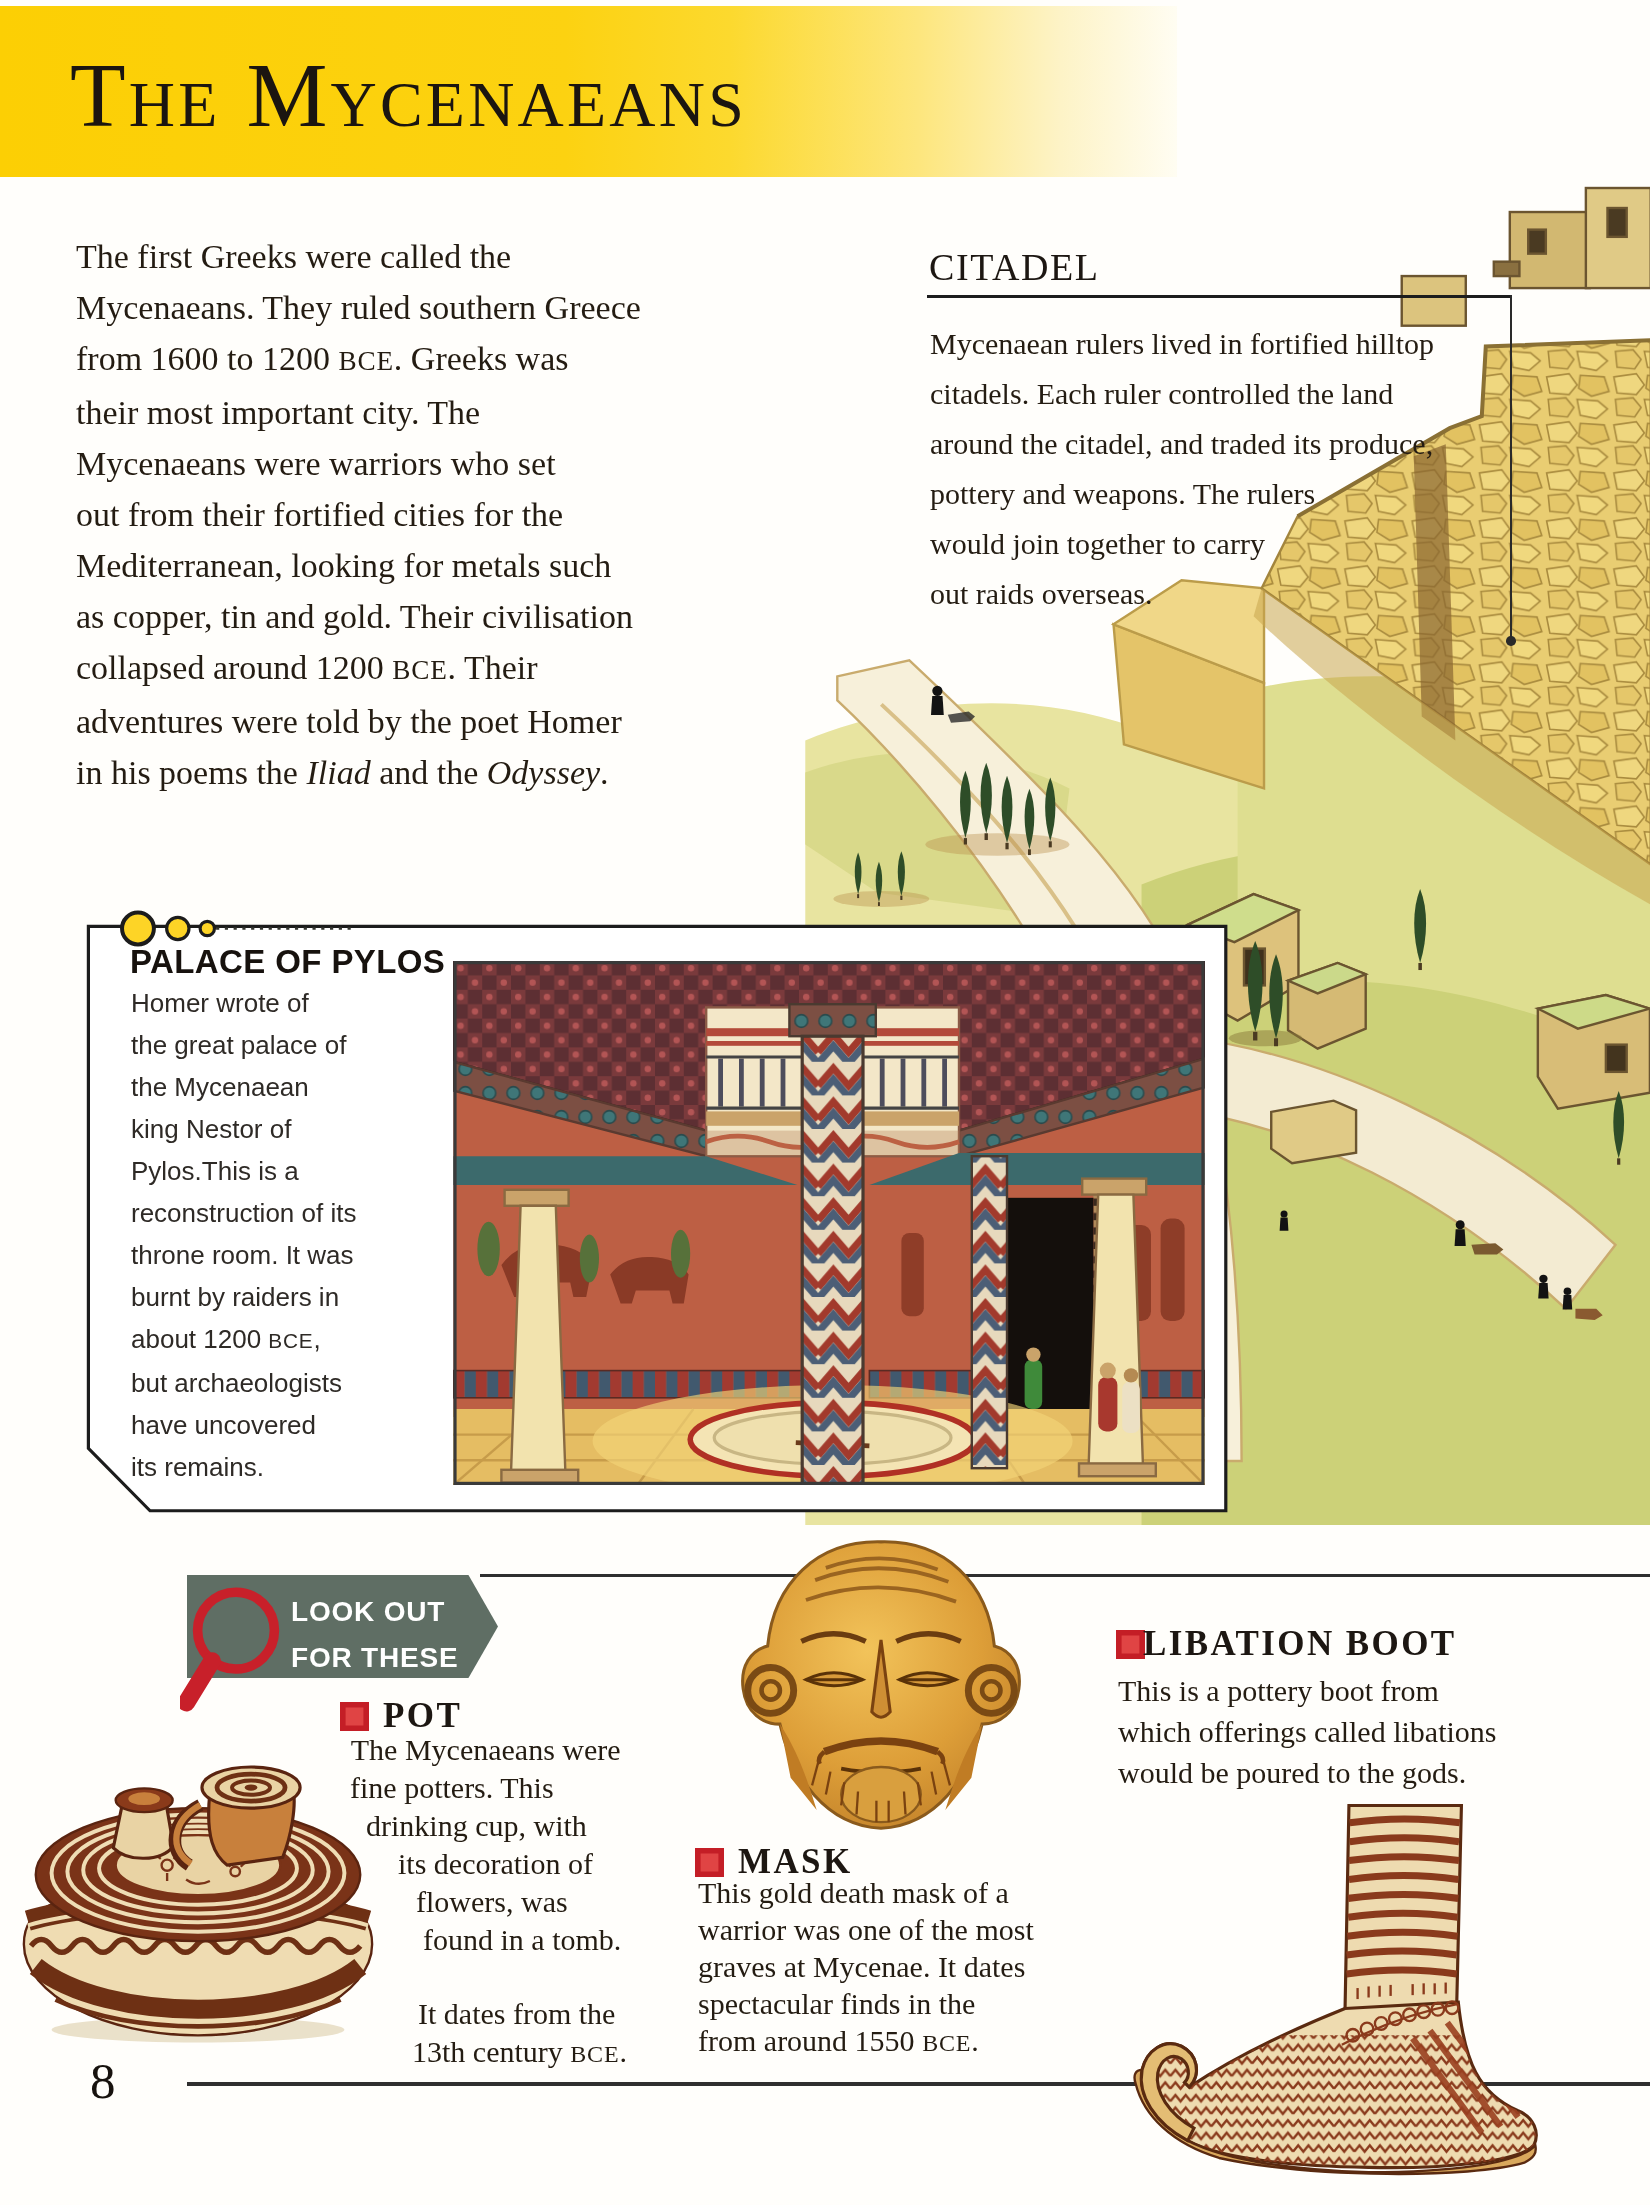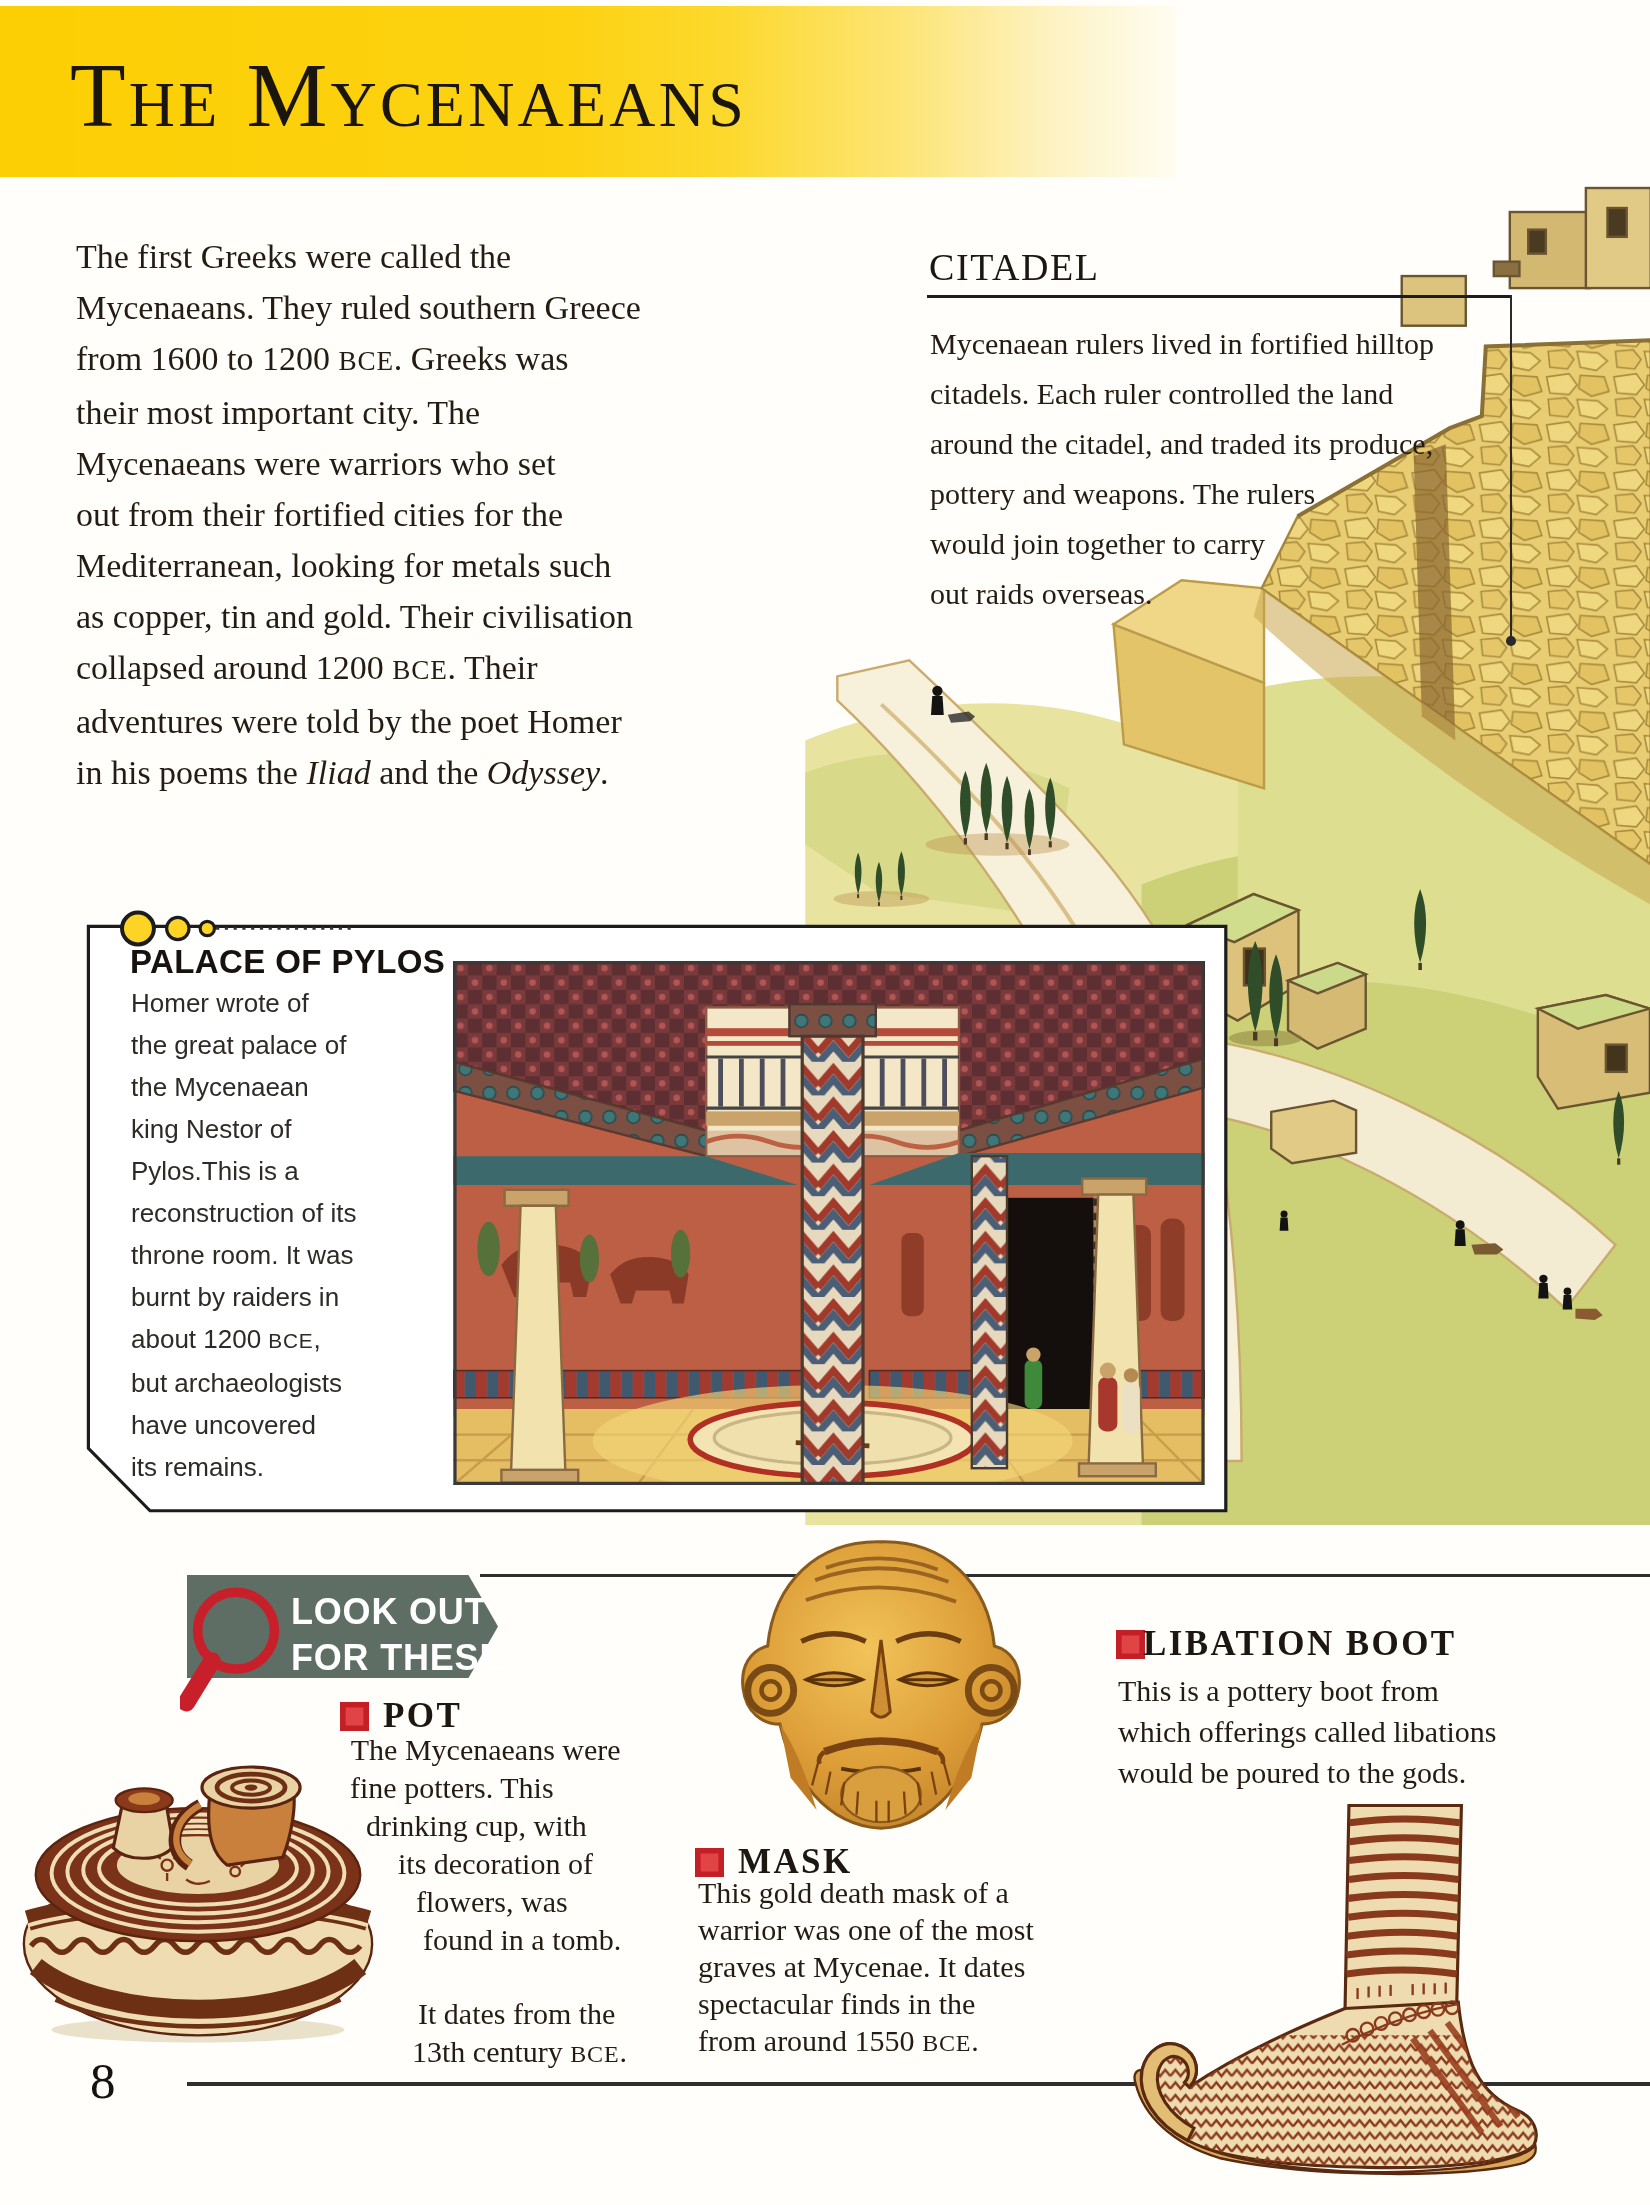"LOOK OUT" #lookout-text { font-size: 36px -> 28px }
